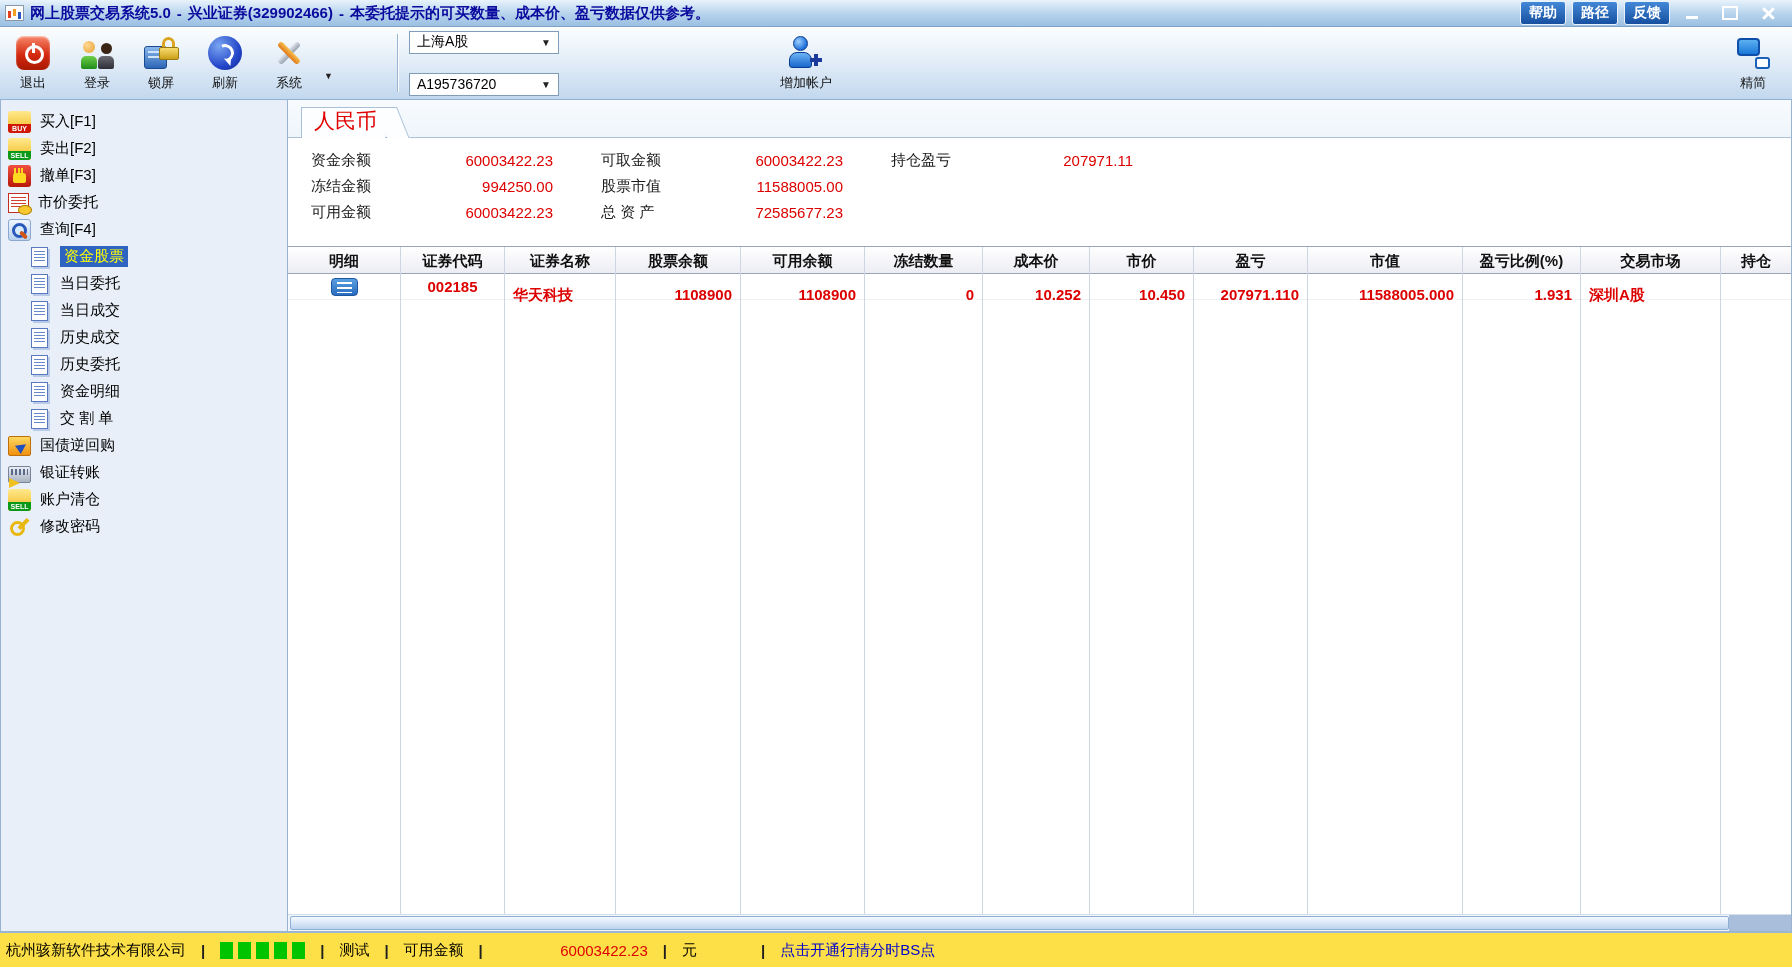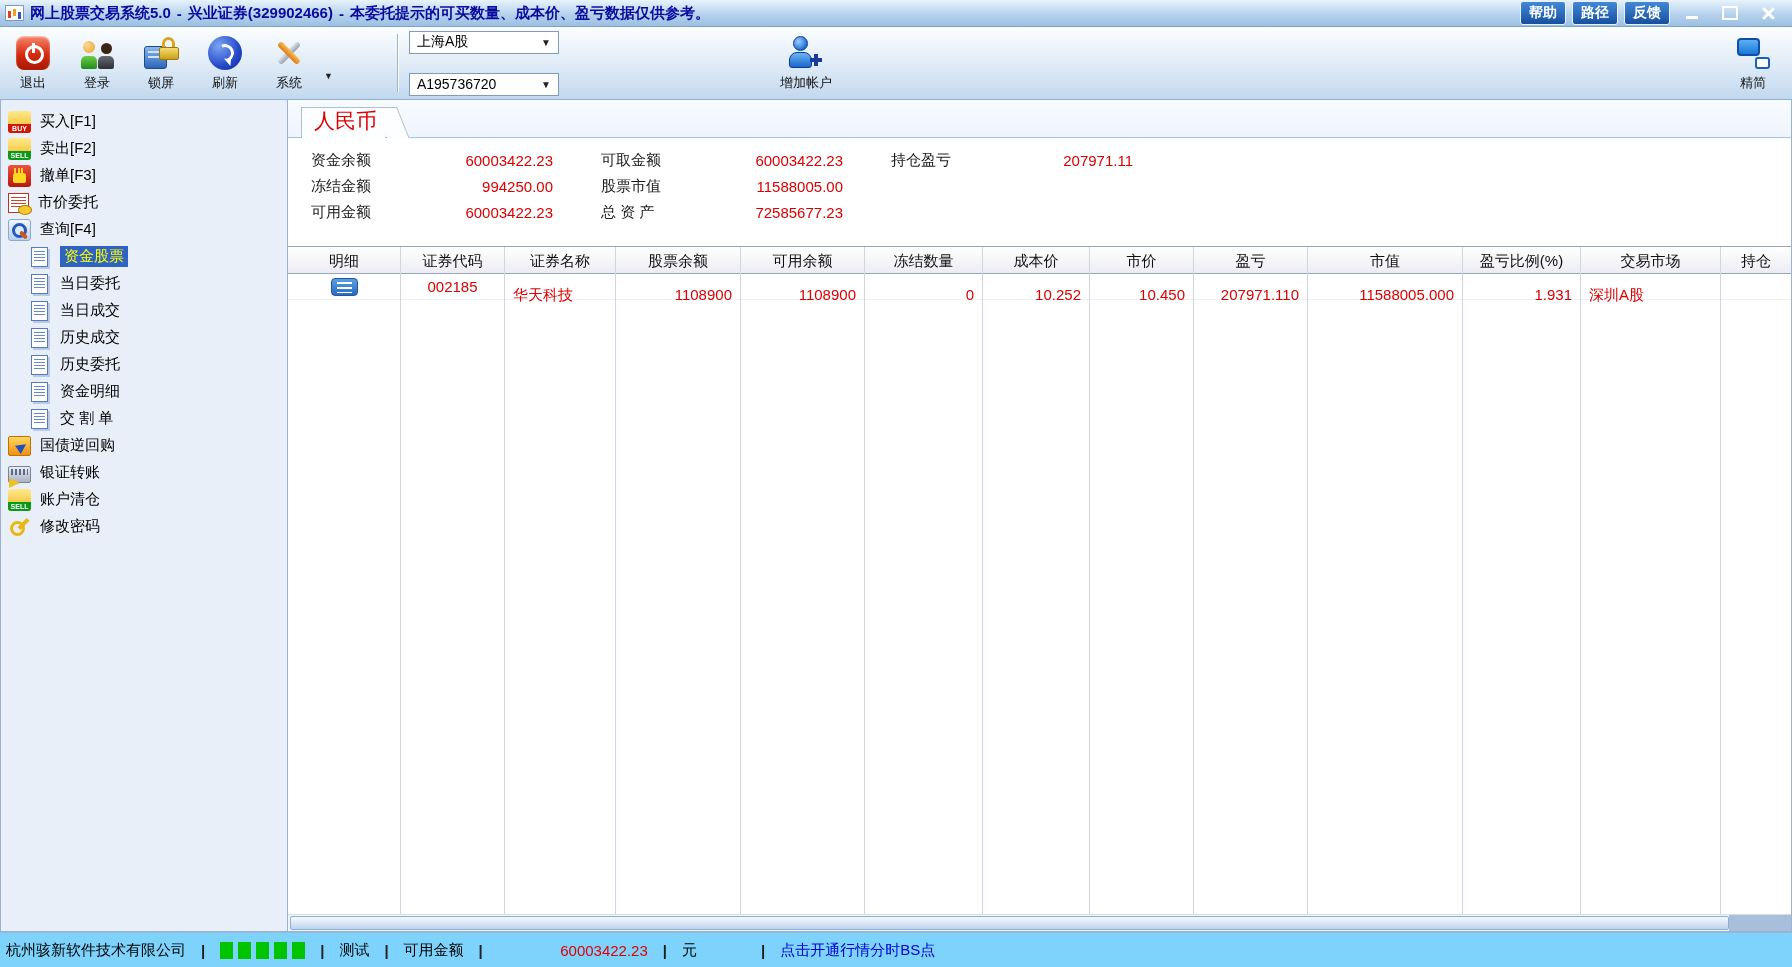"明细" .gcol { font-weight: none -> bold }
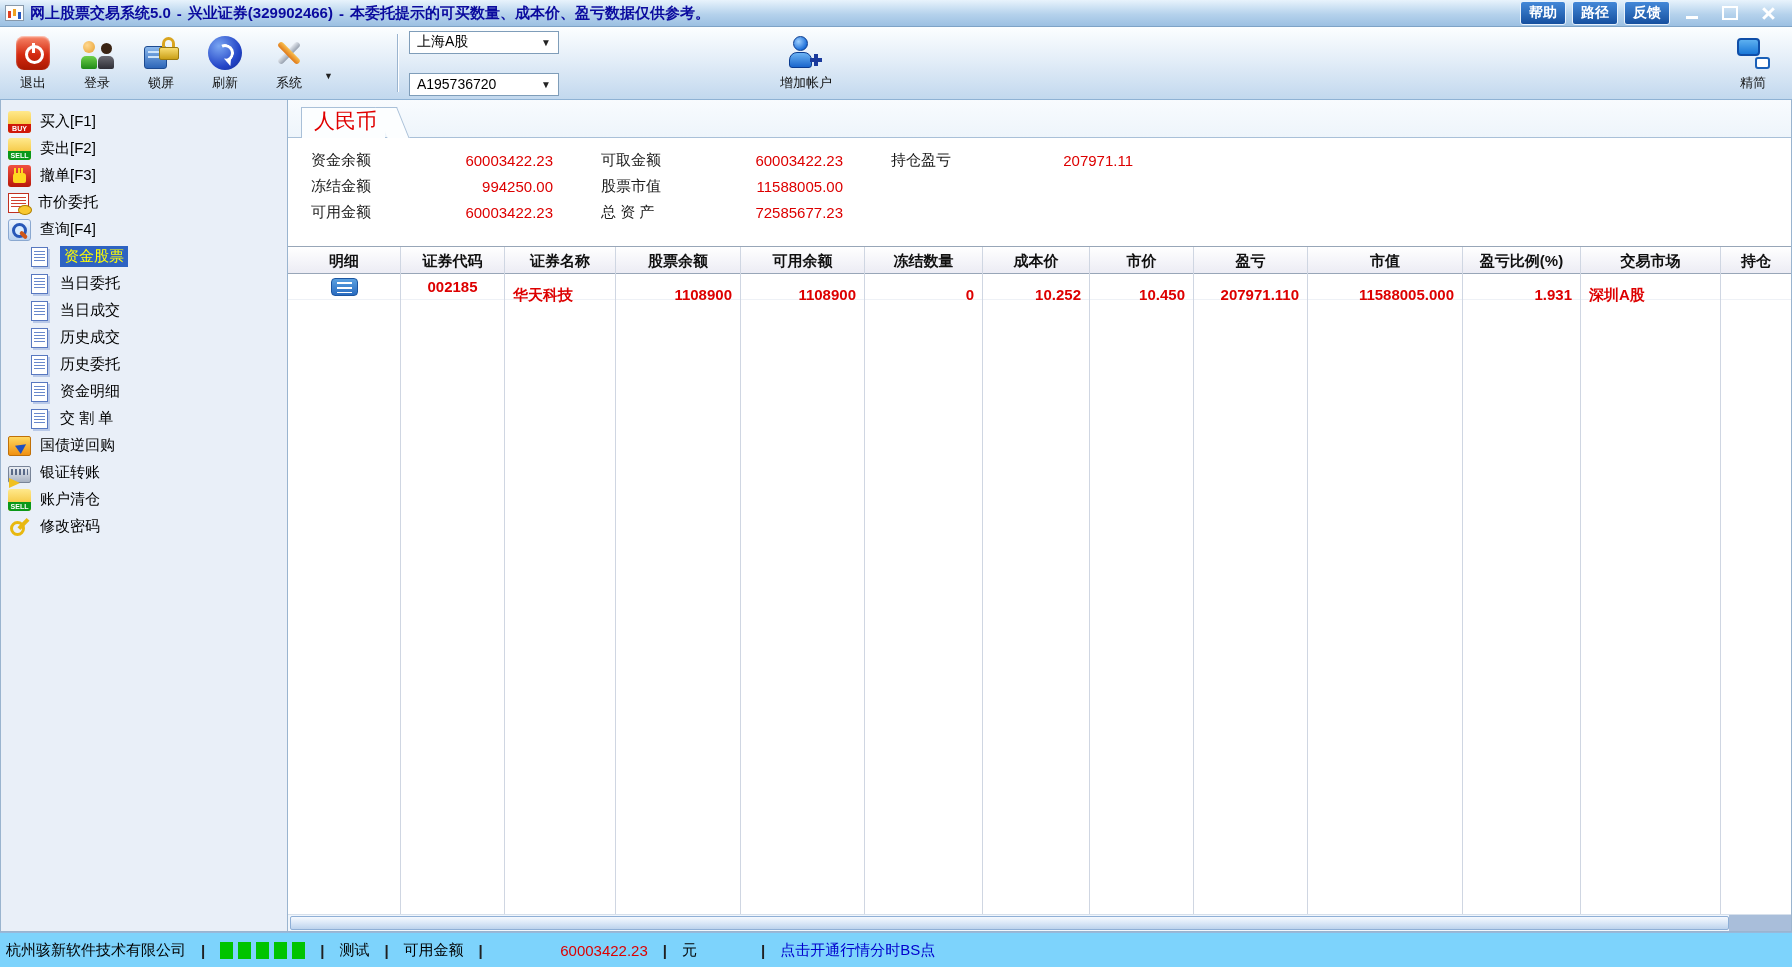"杭州骇新软件技术有限公司" .statusbar { background: #7dd3fc -> #fde047 }
